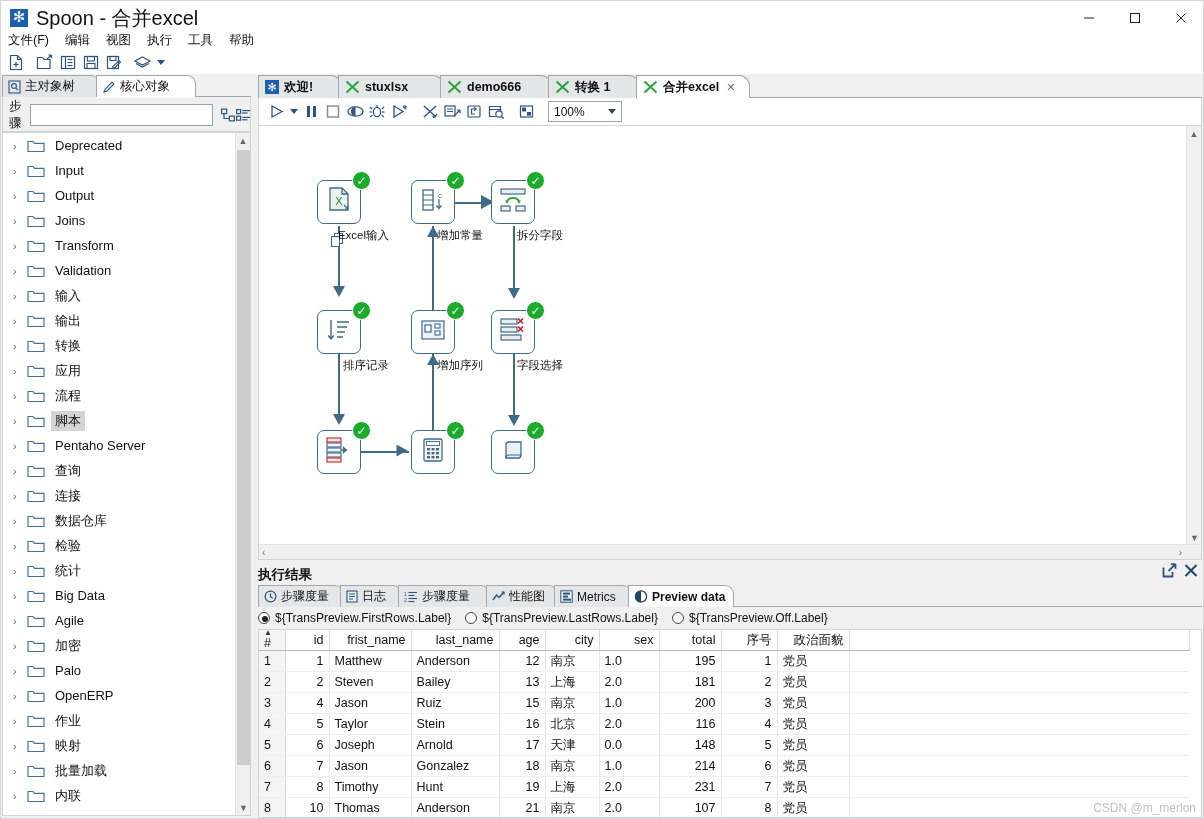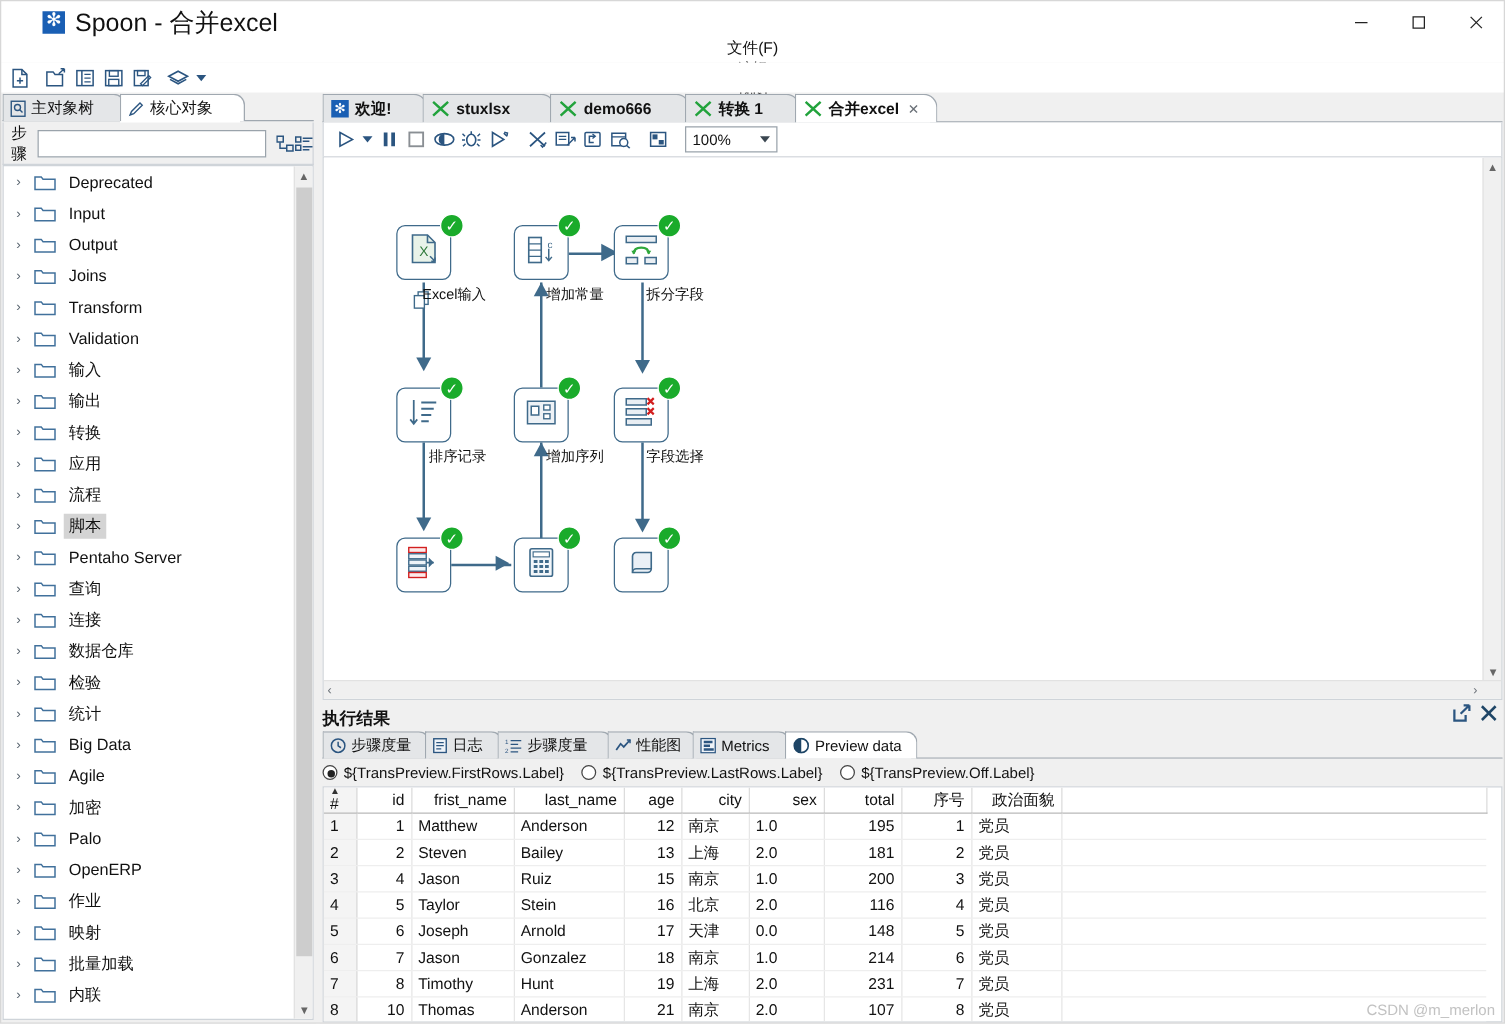"Spoon - 合并excel" .titlebar { padding-left: 24px -> none }
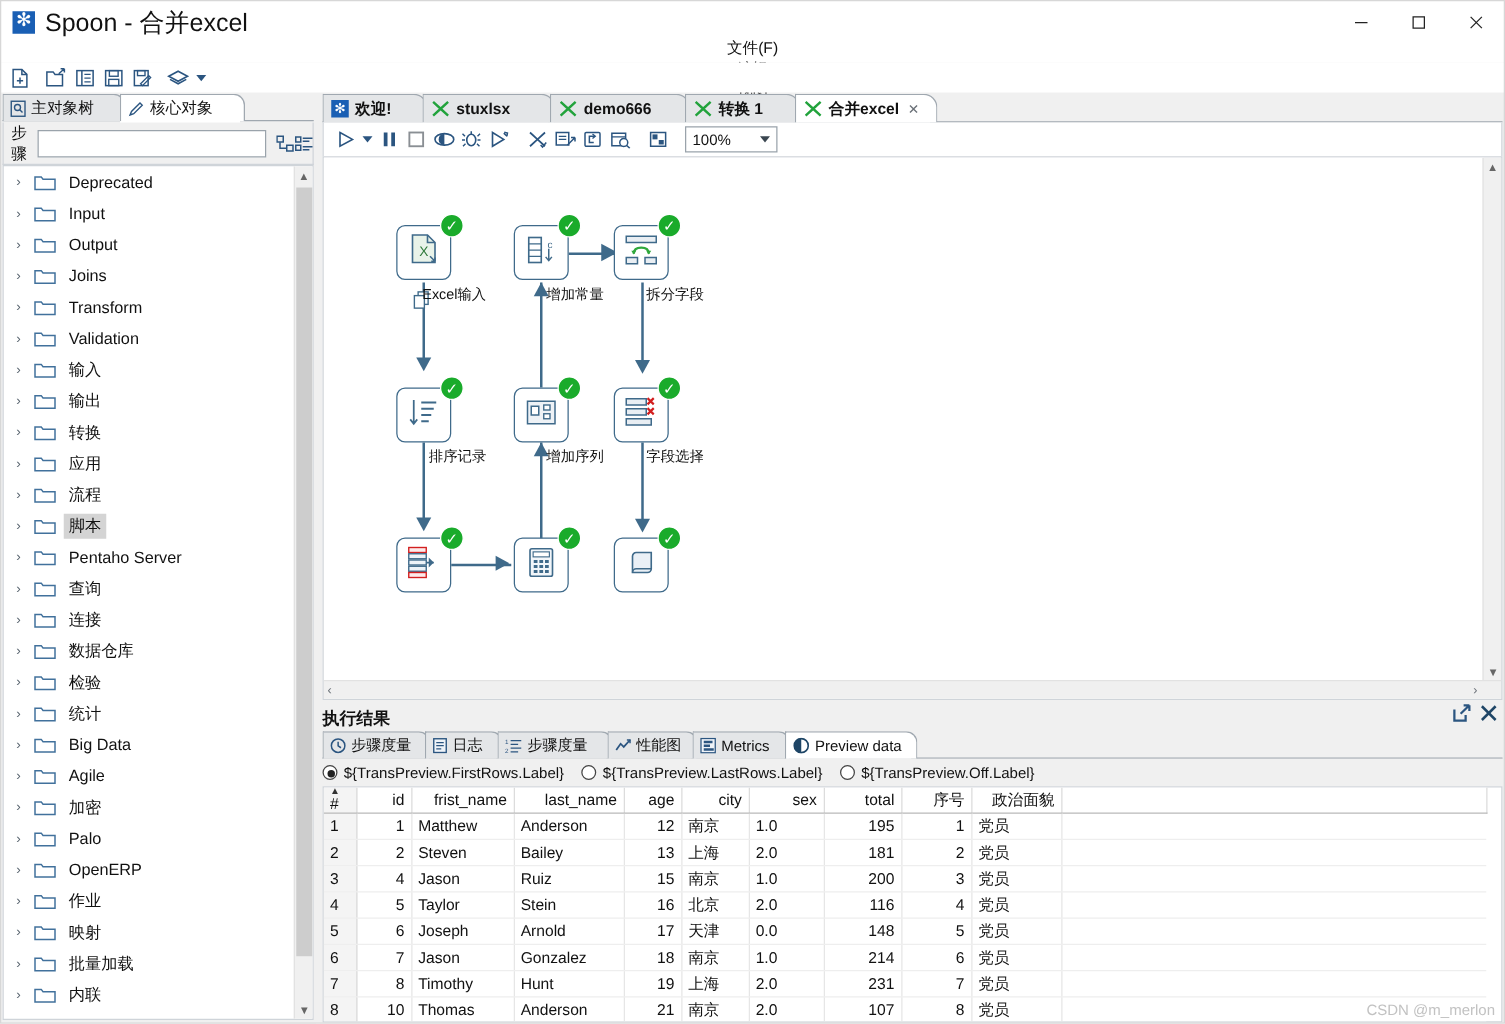"文件(F)" .menubar { flex-direction: column -> none }
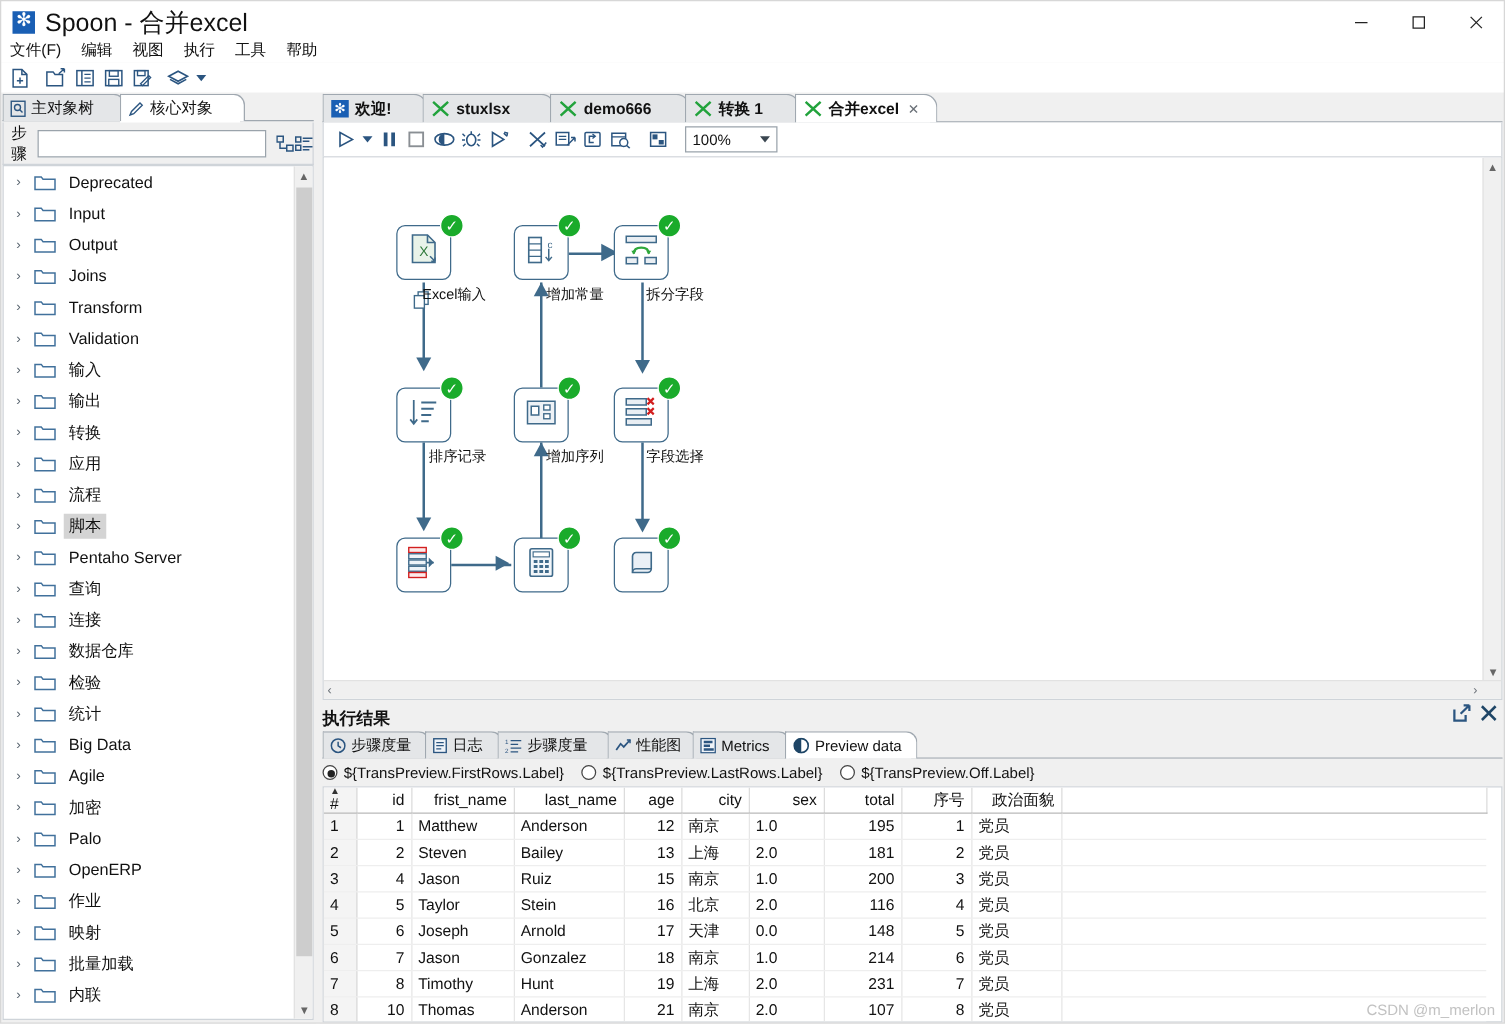"Preview data" div.res-tab { font-weight: none -> bold }
